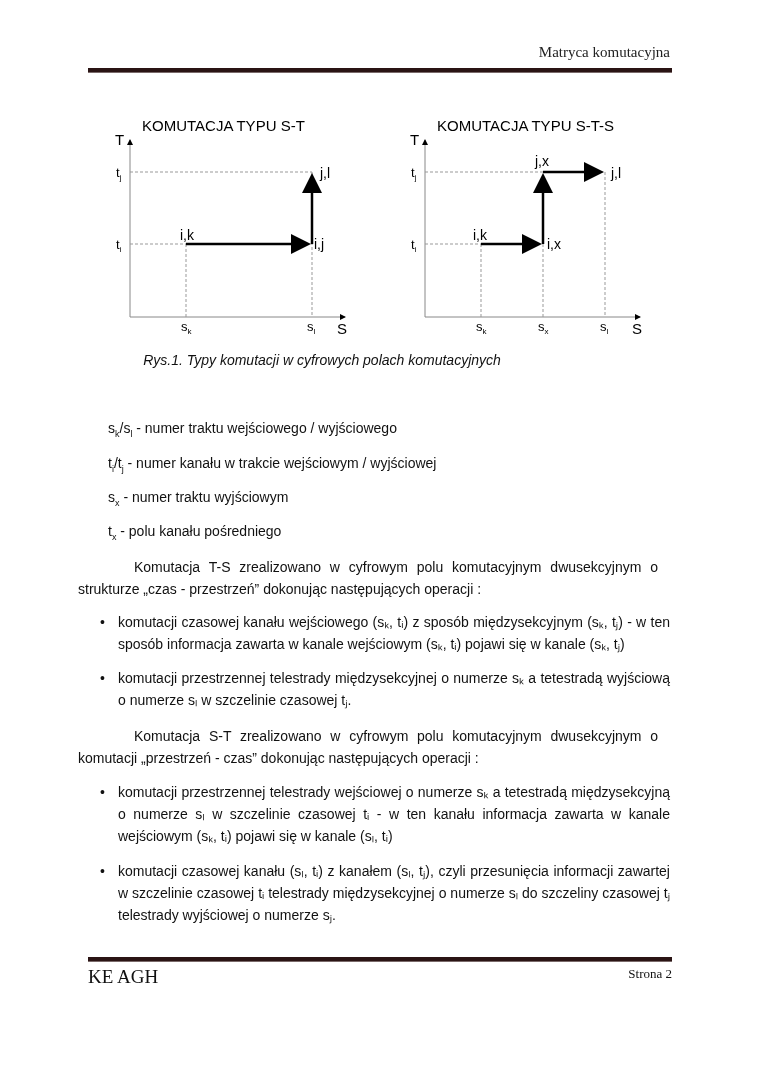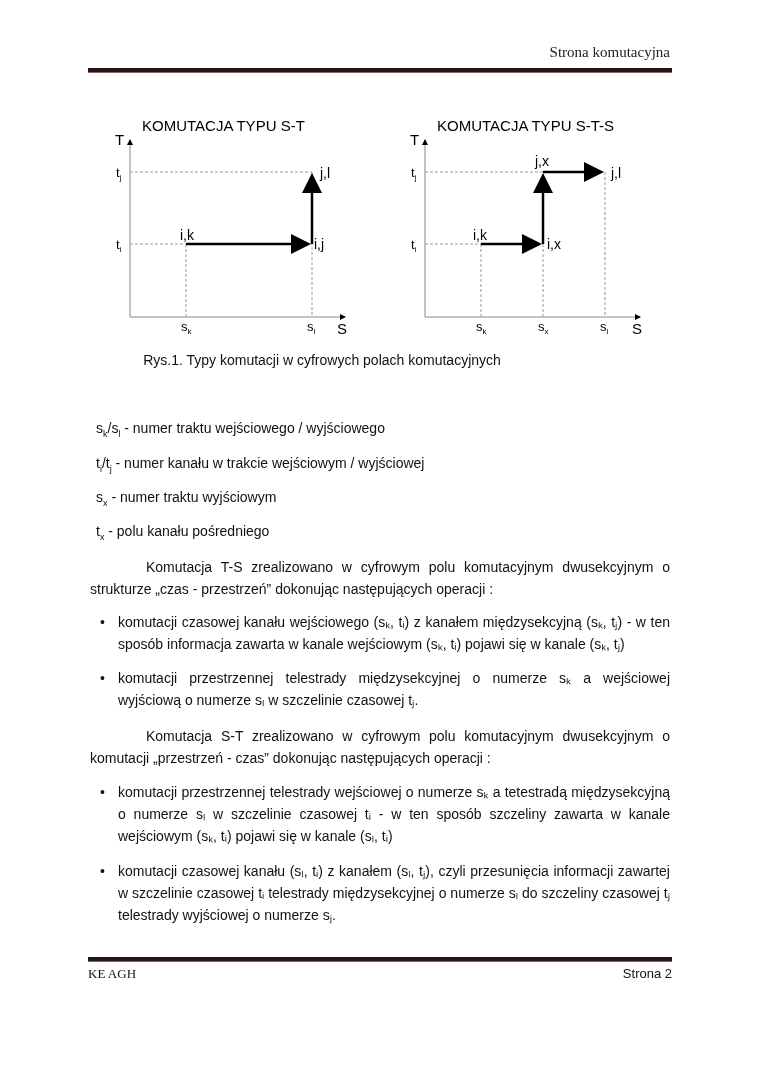"Strona komutacyjna" div.header-title { text: Strona -> Matryca }
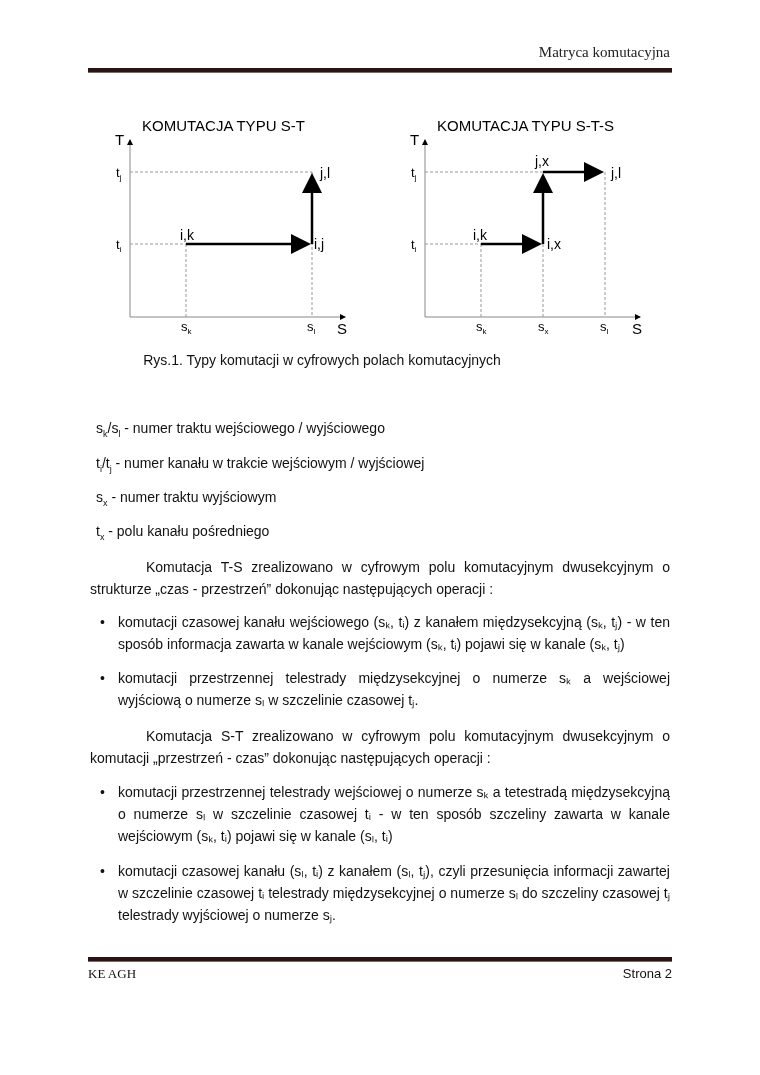"Rys.1. Typy komutacji w cyfrowych" .caption { font-style: none -> italic }
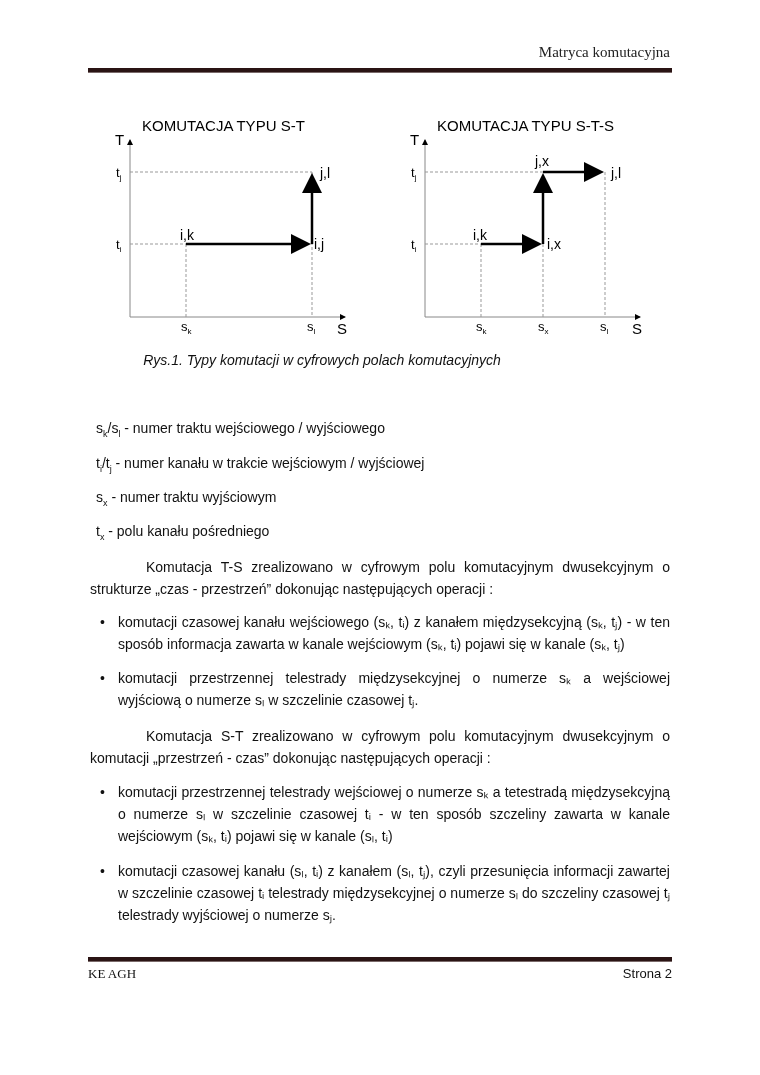"sk/sl - numer traktu wejściowego" .legend { left: 96px -> 108px }
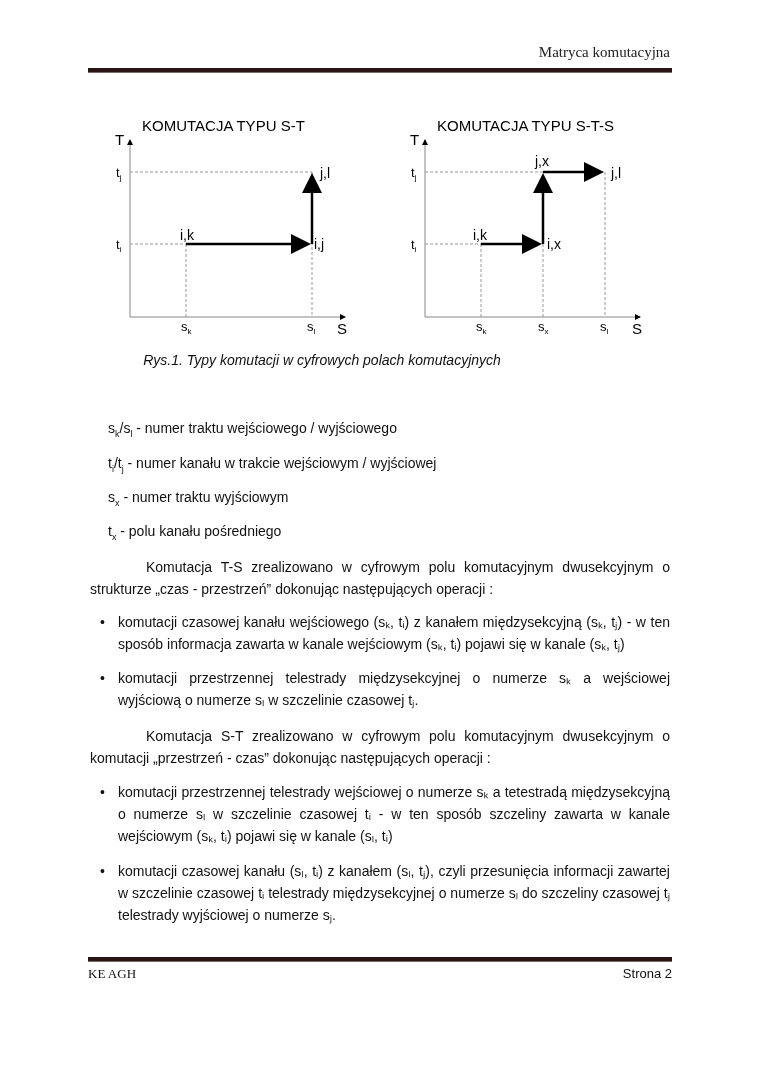"Komutacja T-S zrealizowano w cyfrowym" .para { left: 90px -> 78px }
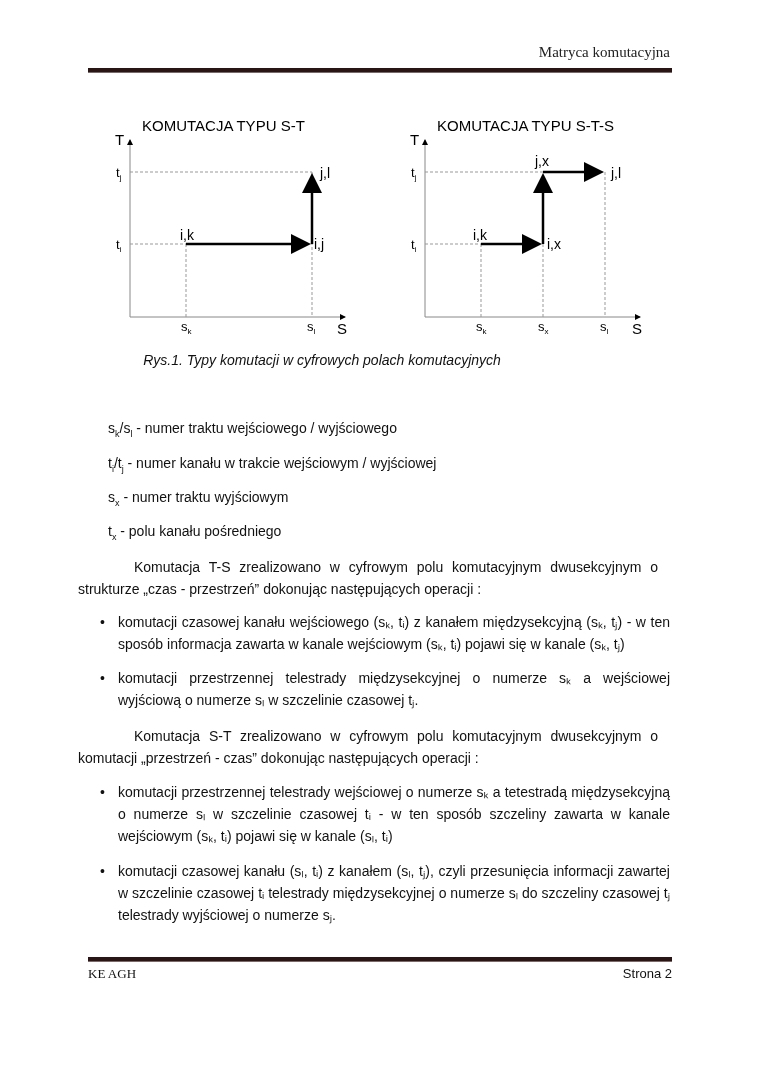"komutacji czasowej kanału wejściowego" span.txt { text: kanałem międzysekcyjną -> sposób międzysekcyjnym }
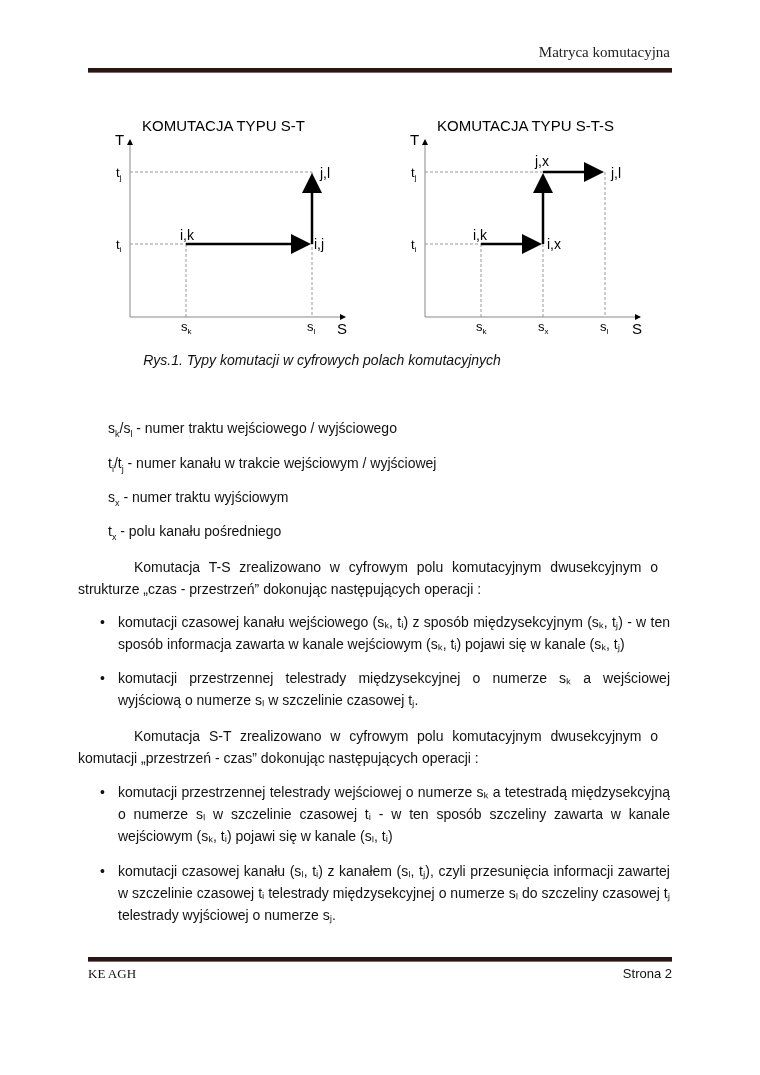"komutacji przestrzennej telestrady" span.txt { text: wejściowej -> tetestradą }
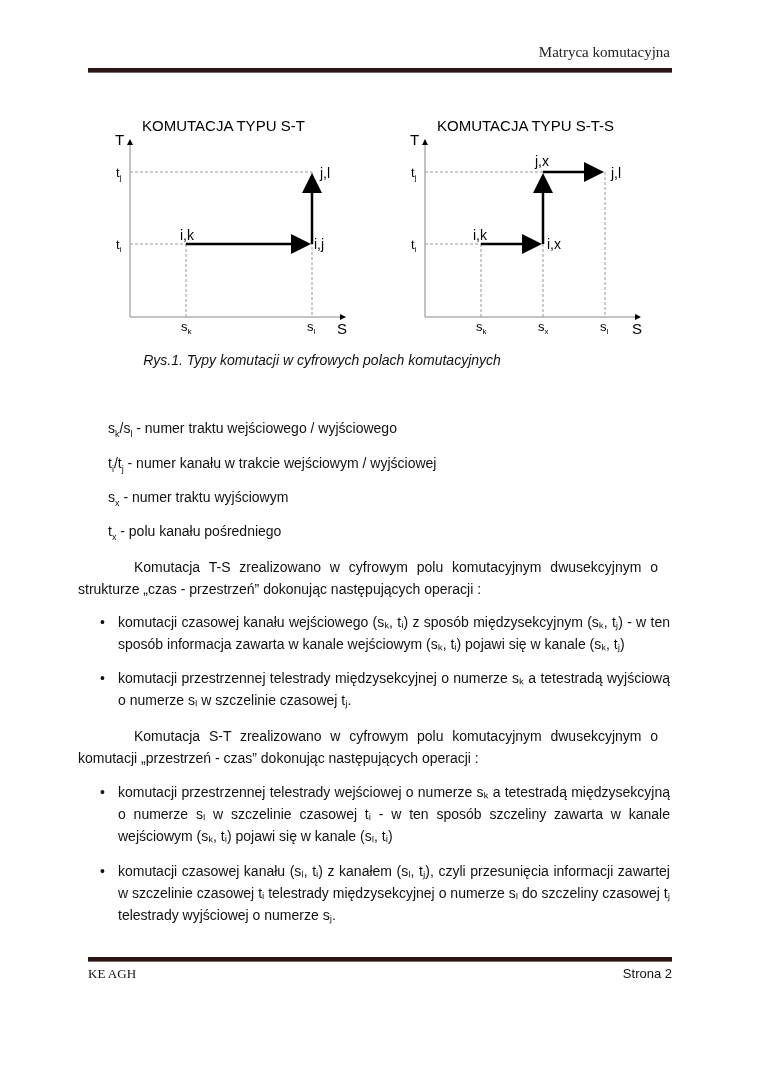"komutacji przestrzennej telestrady wejściowej o" span.txt { text: sposób szczeliny -> kanału informacja }
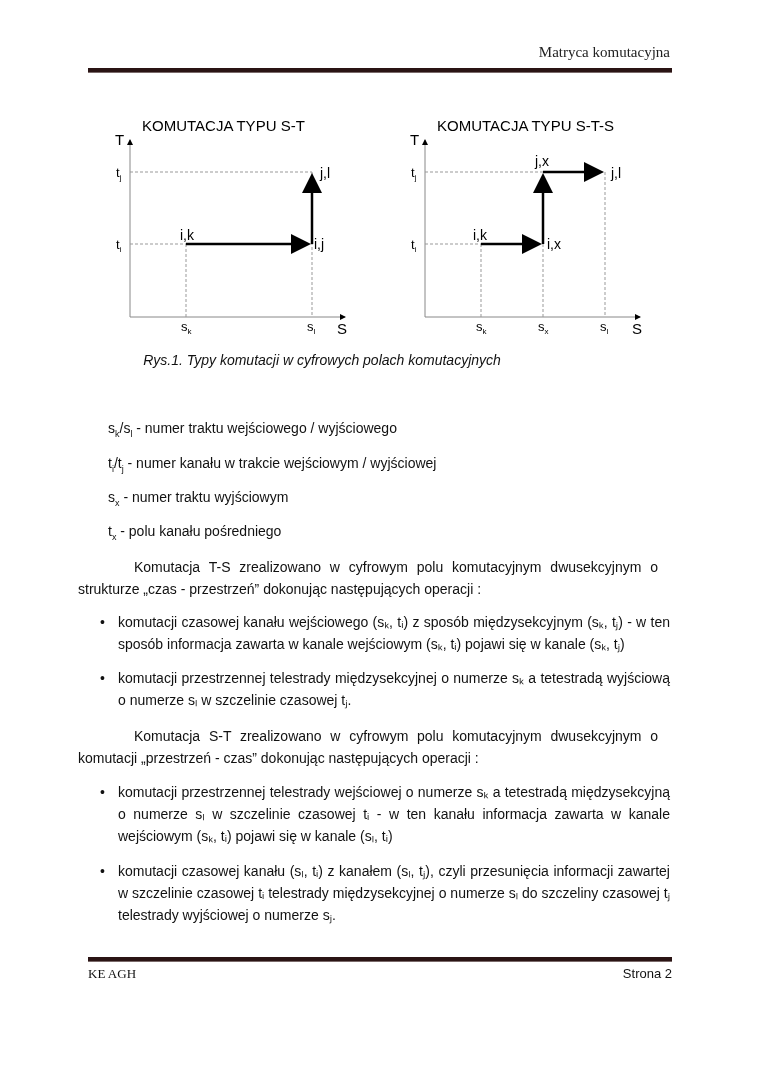"KE AGH" .footer-left { font-size: 13px -> 19px }
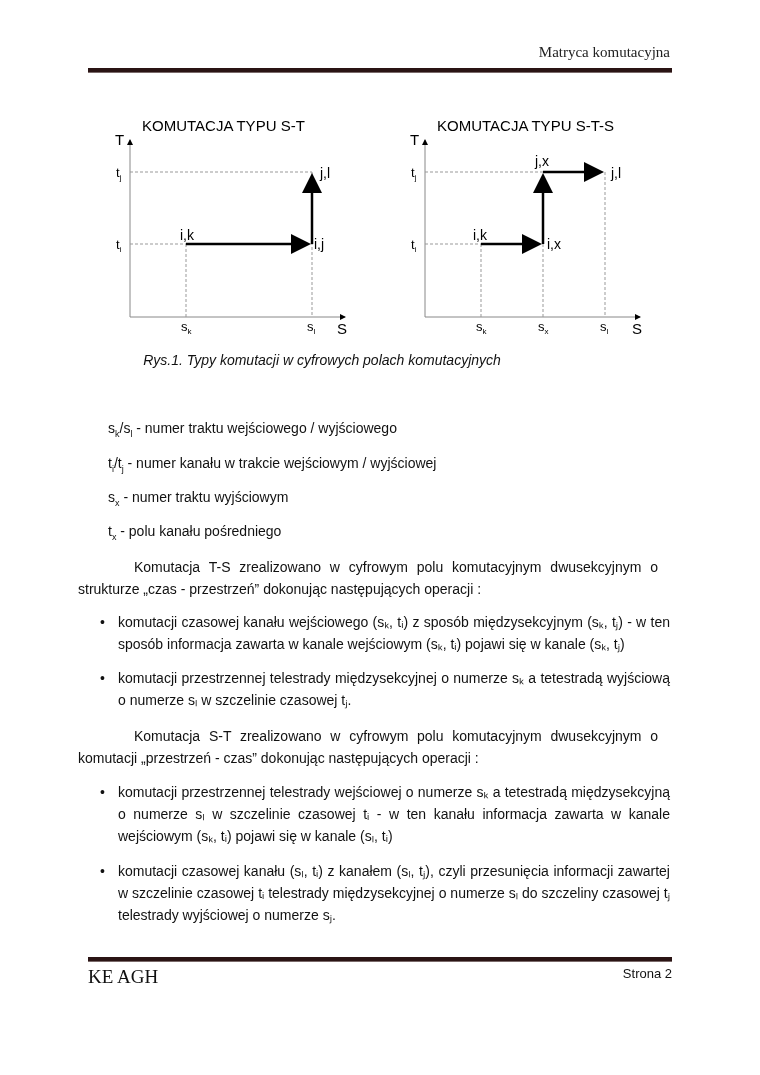"Strona 2" .footer-right { font-family: Liberation Sans, sans-serif -> Liberation Serif, serif }
